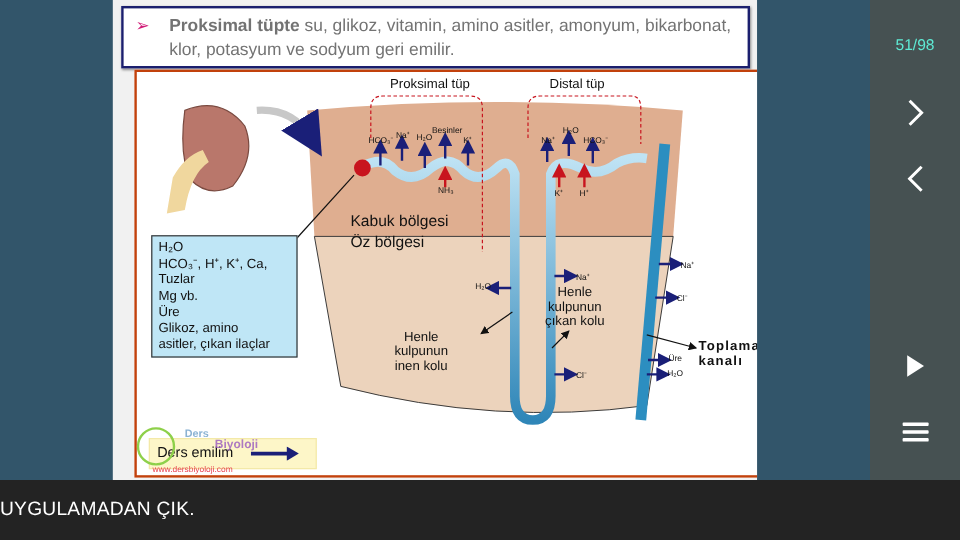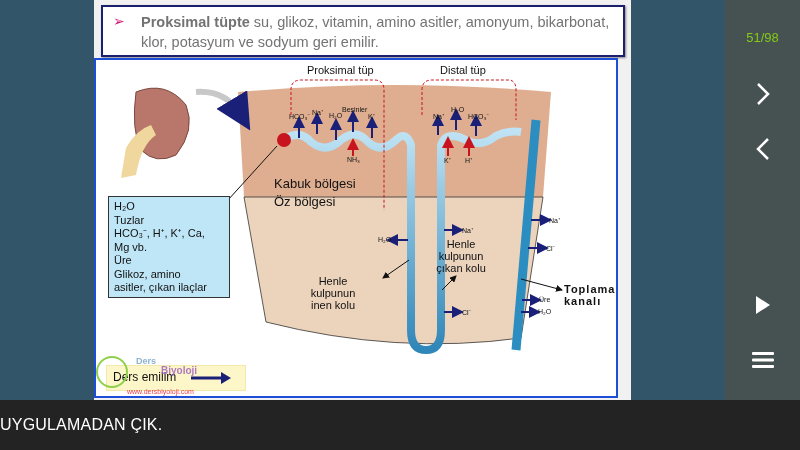"51/98" .page-counter { color: #84cc16 -> #5eead4 }
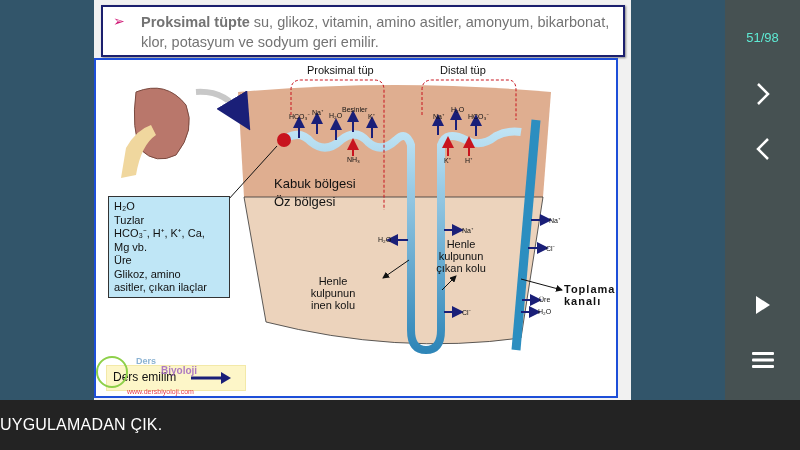"Proksimal tüp" .content-box { border: 2px solid #1d4ed8 -> 2px solid #c2410c; left: 0 -> 18px }
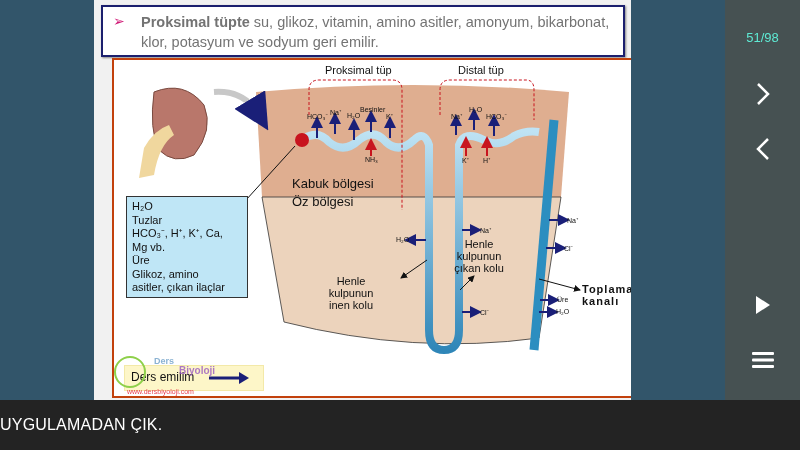"Tuzlar" div { order: before "HCO₃⁻, H⁺, K⁺, Ca," -> after "HCO₃⁻, H⁺, K⁺, Ca," }
